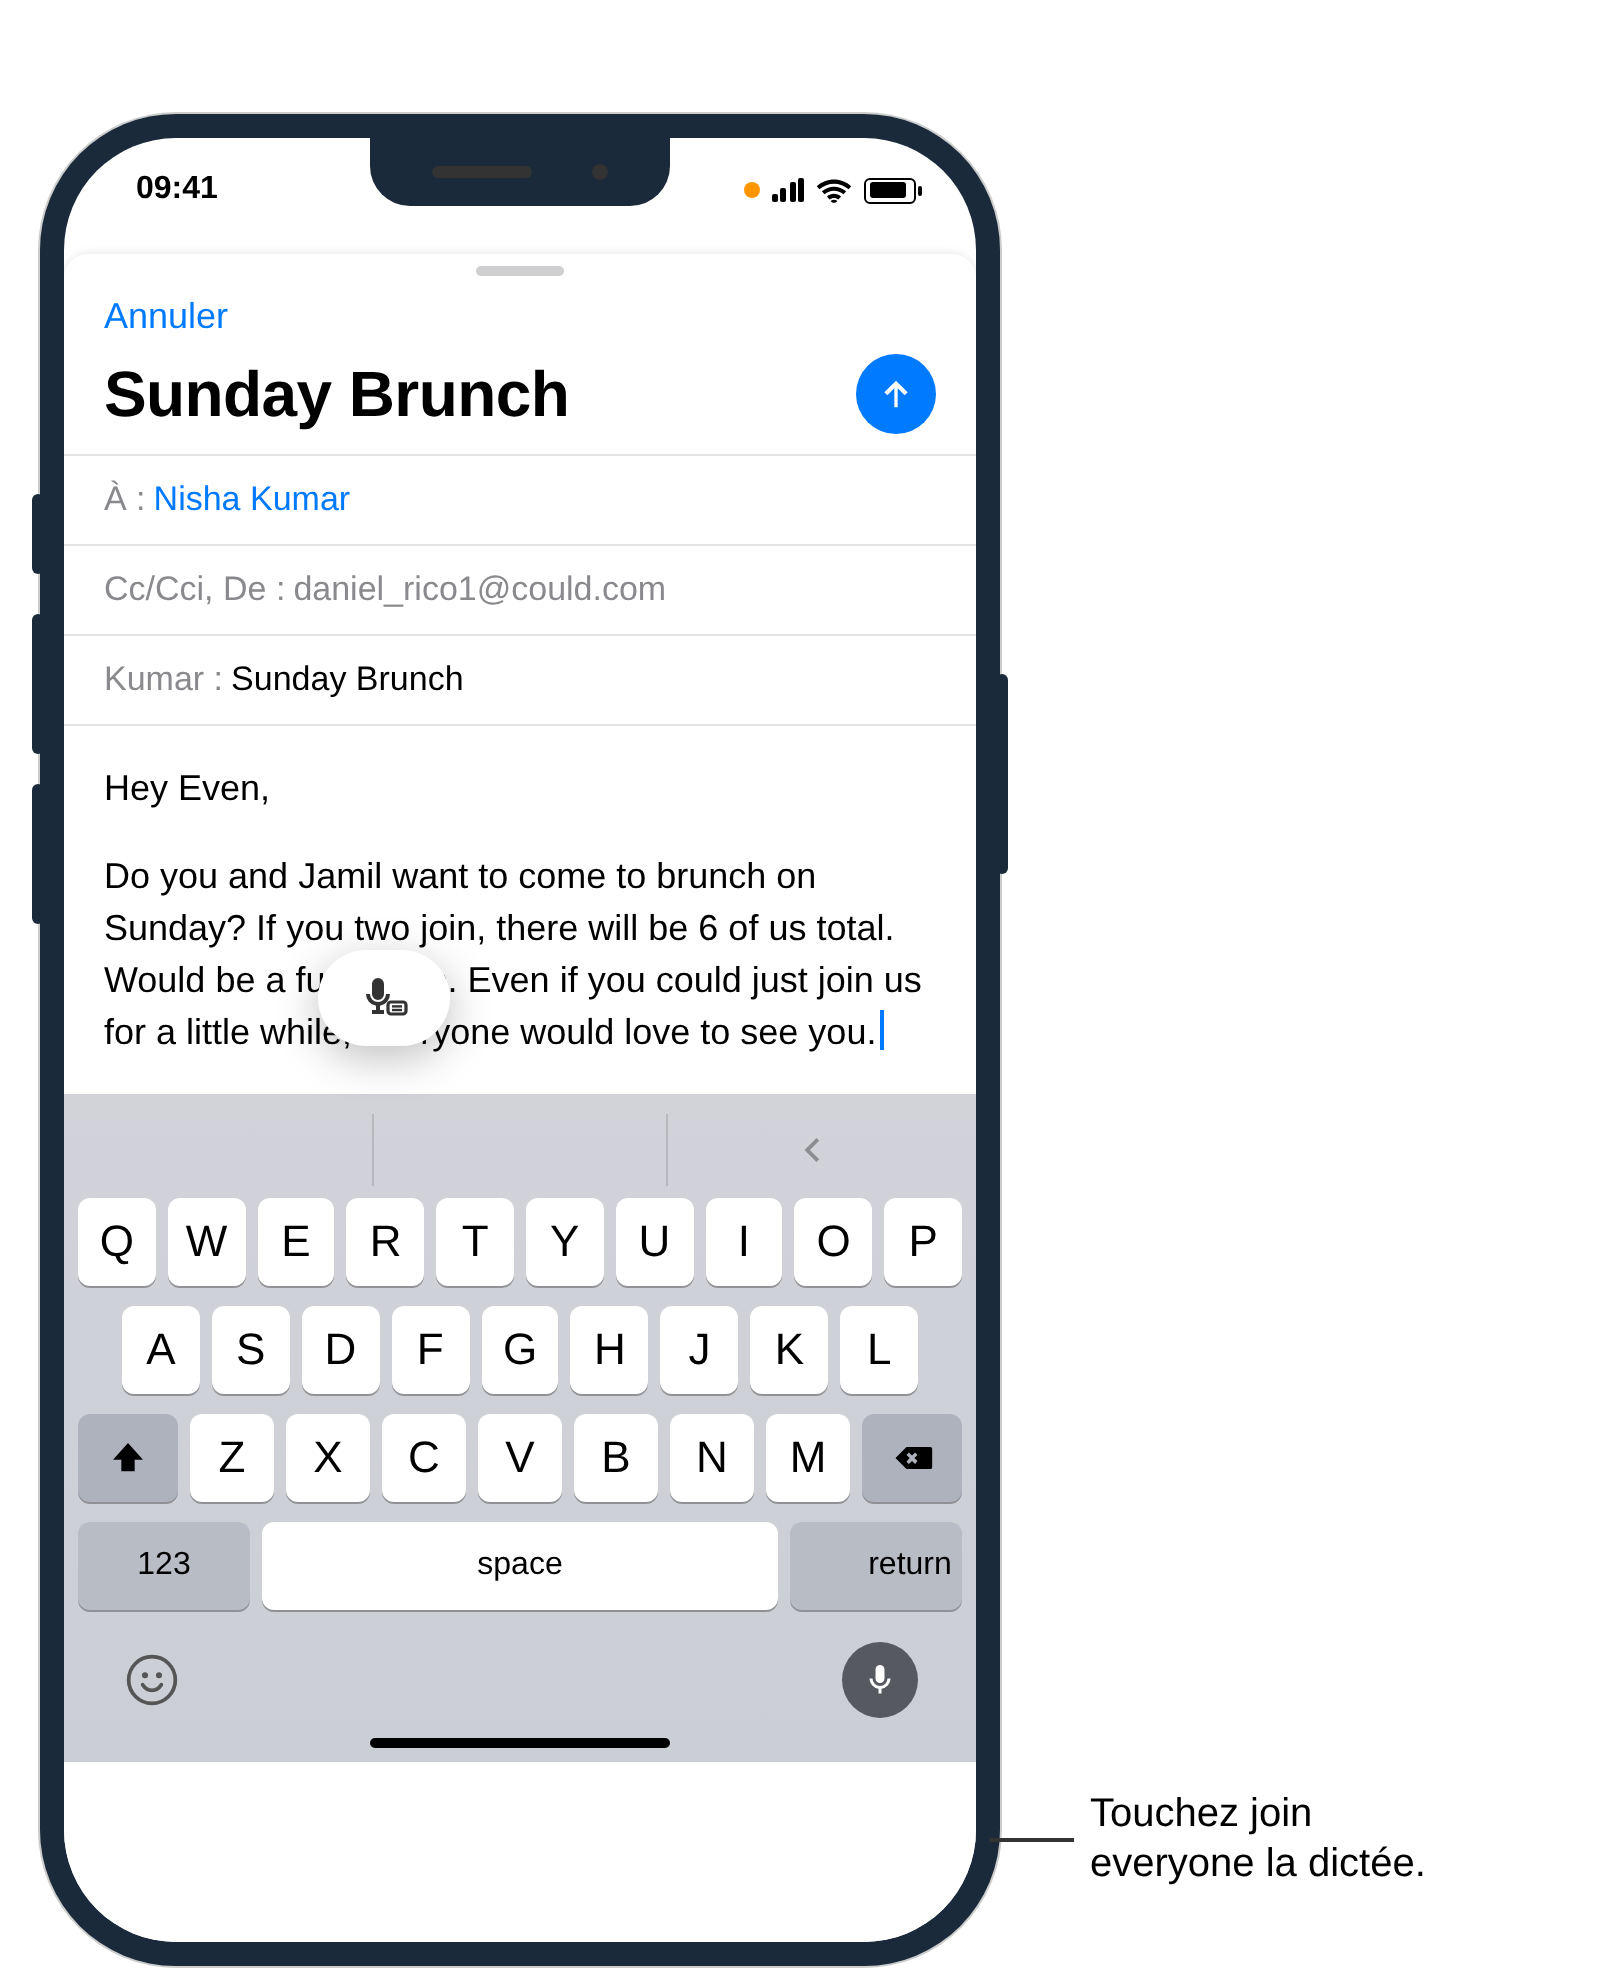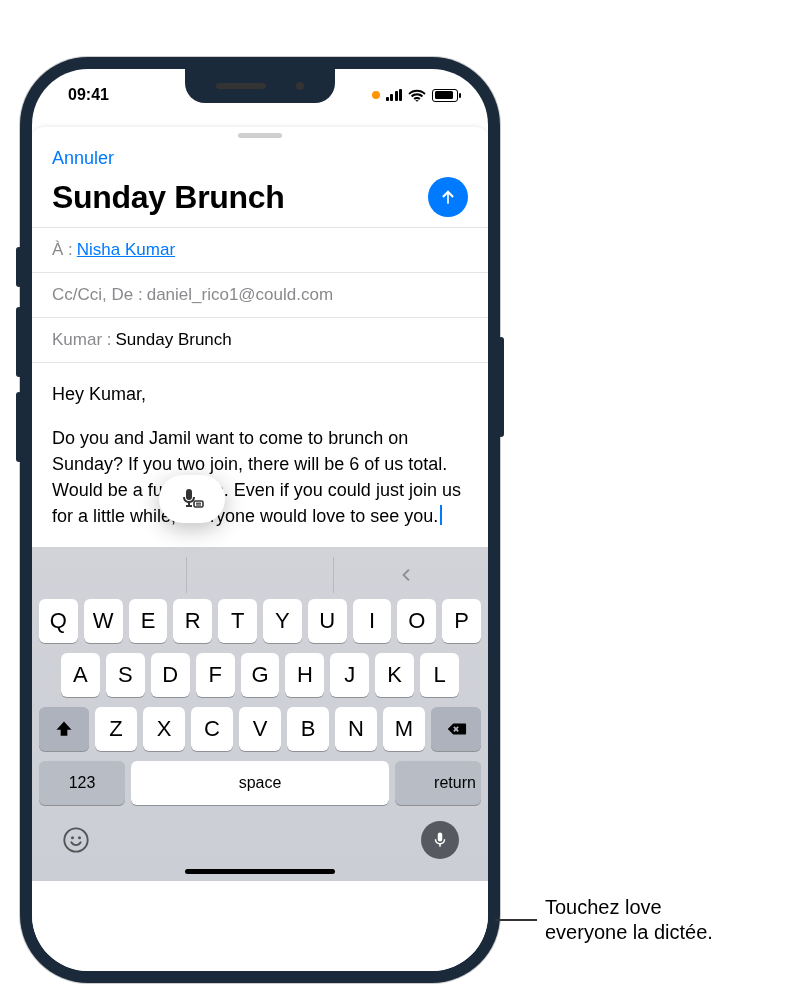"Nisha Kumar" .field .recip { text-decoration: underline -> none }
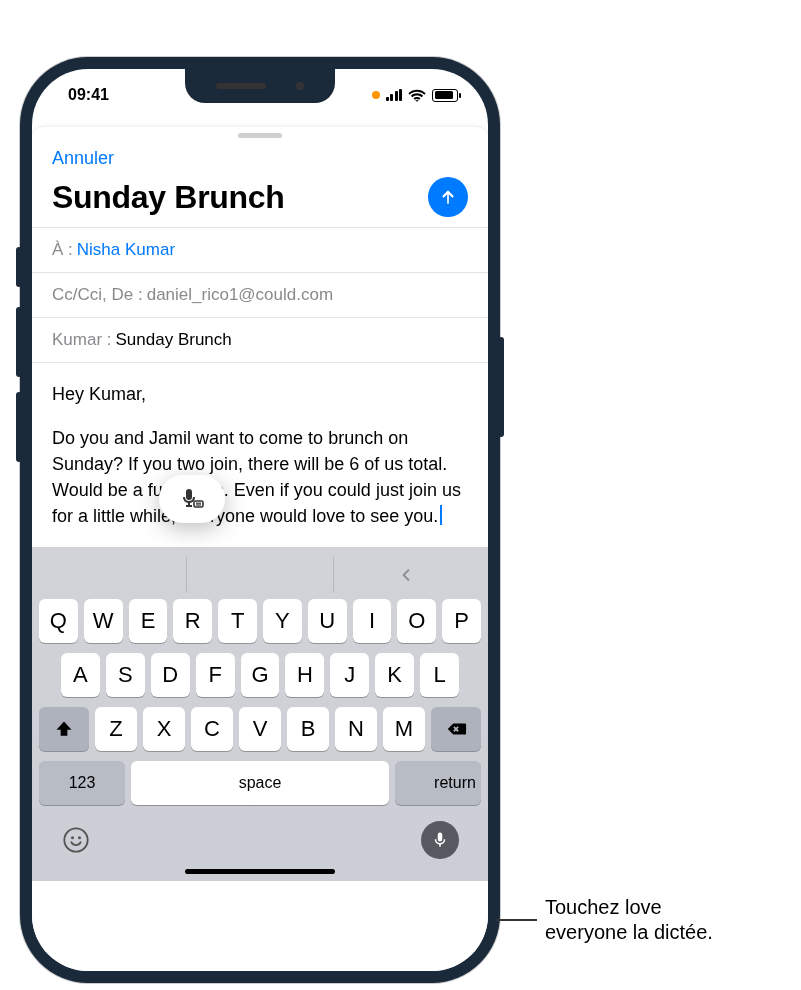"Hey Kumar," p { text: Kumar -> Even }
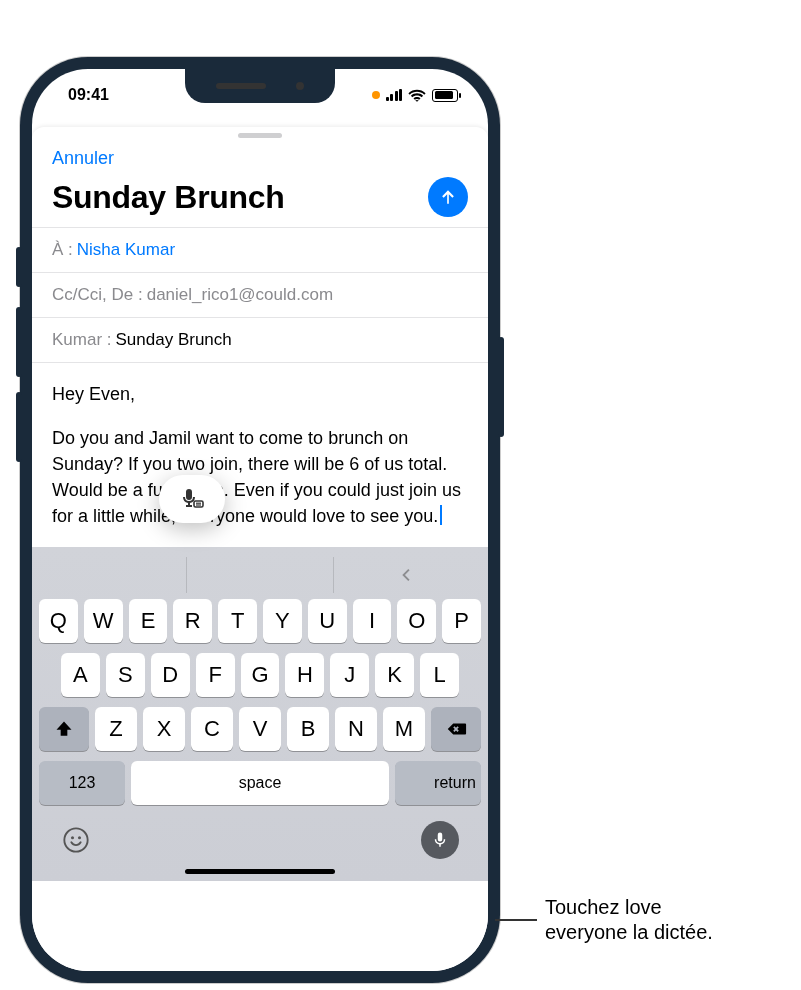"Touchez love" span { text: love -> join }
